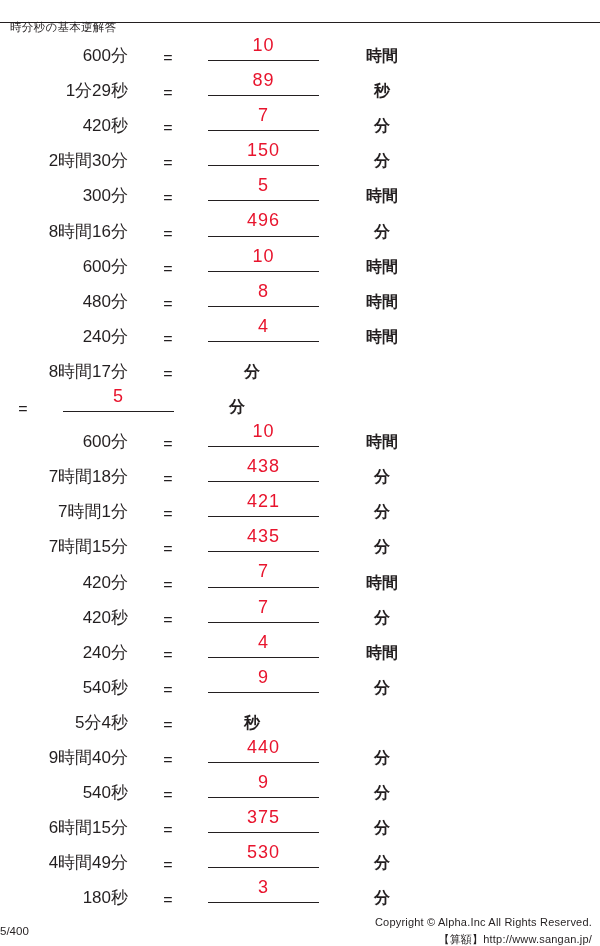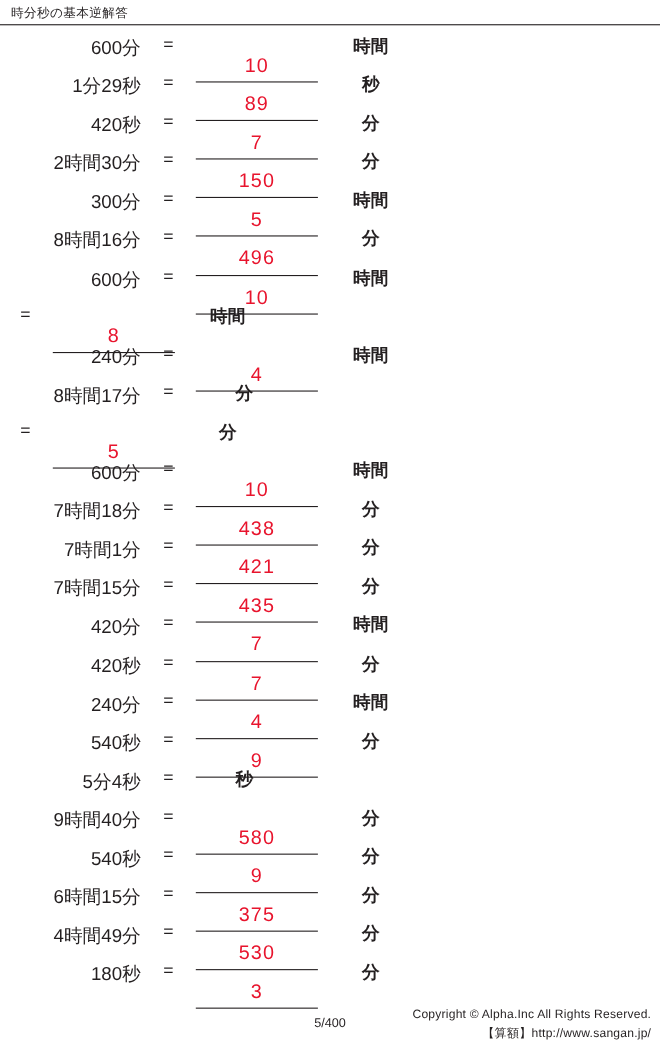"時分秒の基本逆解答" .title { top: 4px -> 20px }
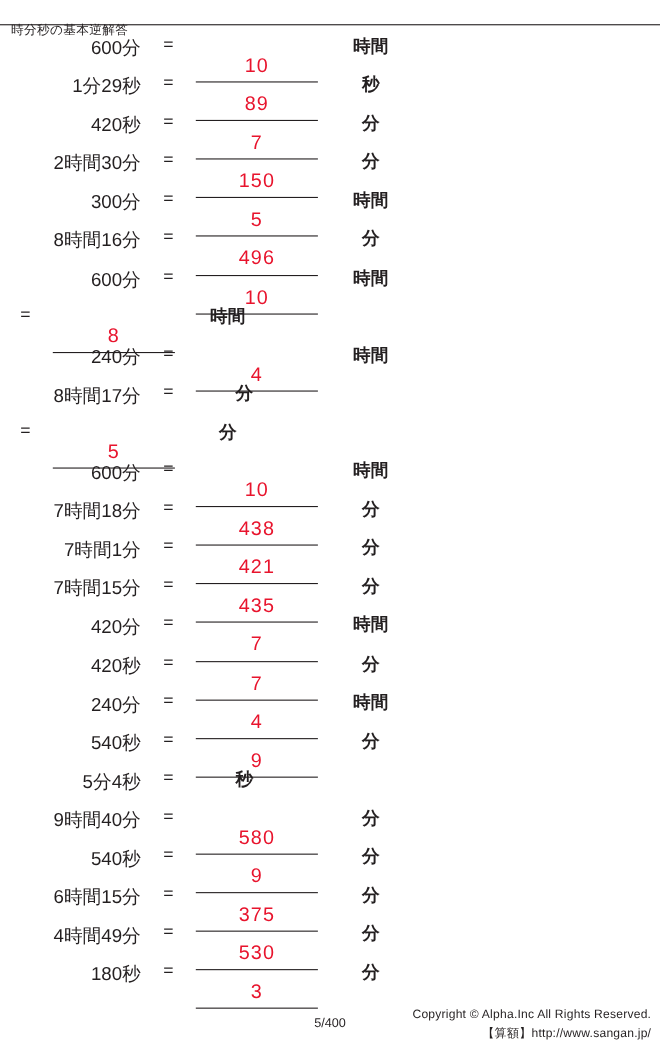"600分" .row { align-items: flex-start -> flex-end; gap: none -> 15px }
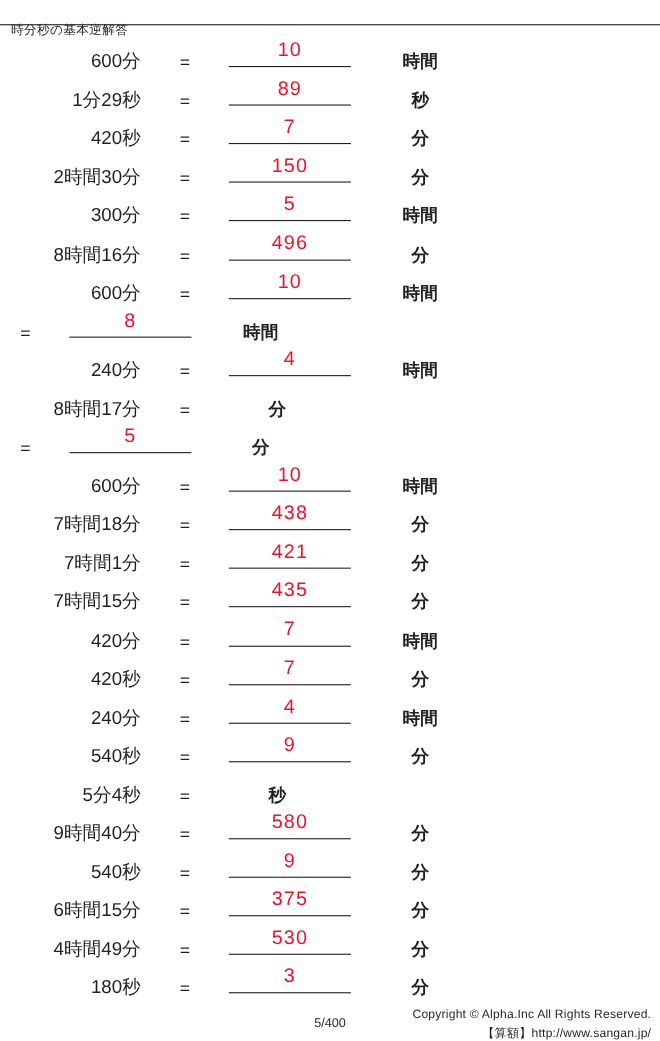"480分" div.q { html: none -> <div>480分</div> }
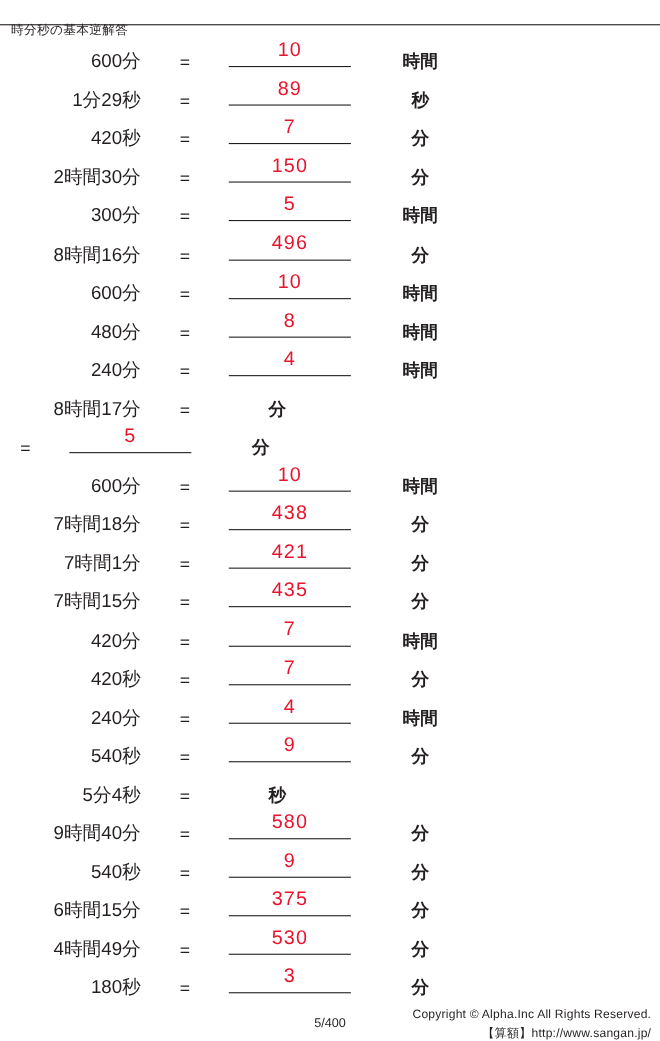"580" div.ans { text: 580 -> 440 }
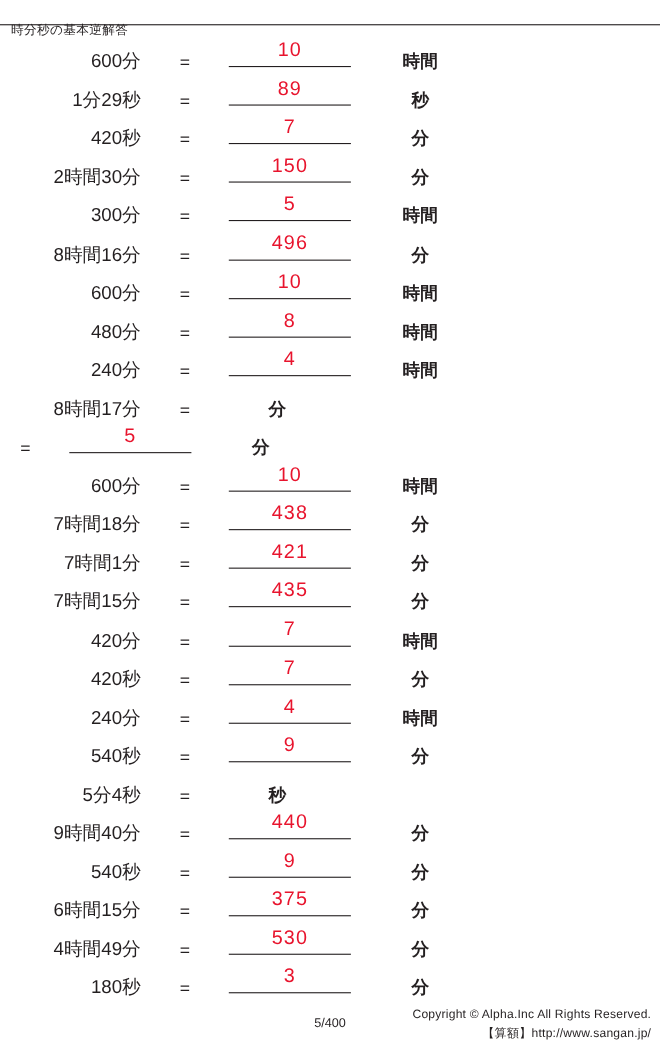"5/400" .footer-page { text-align: center -> left }
